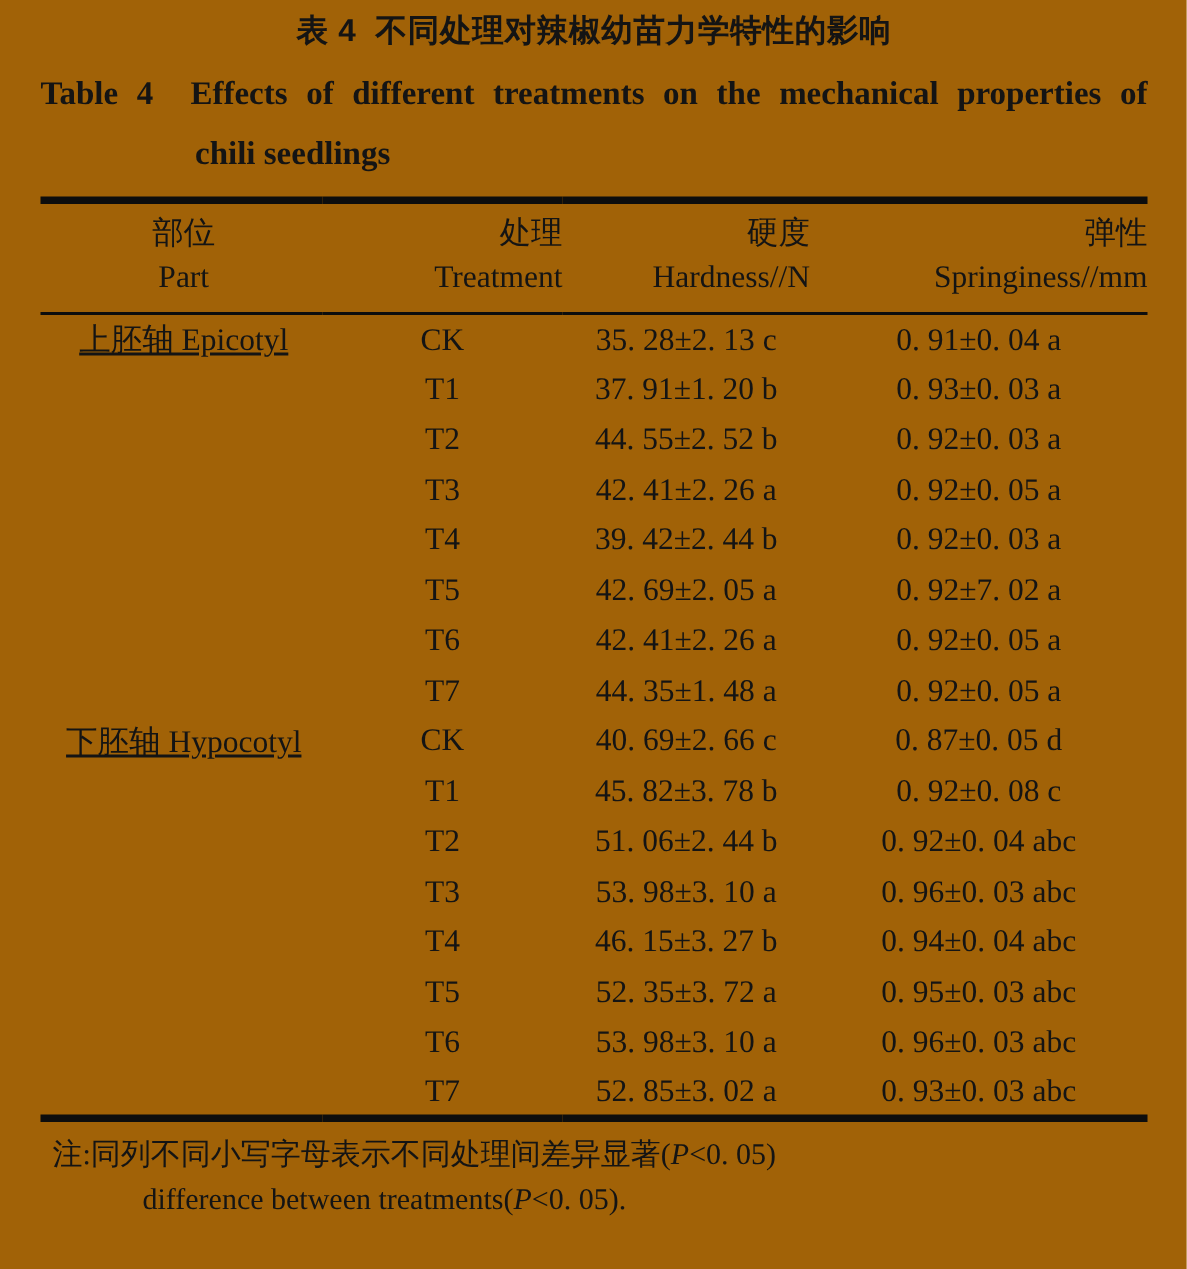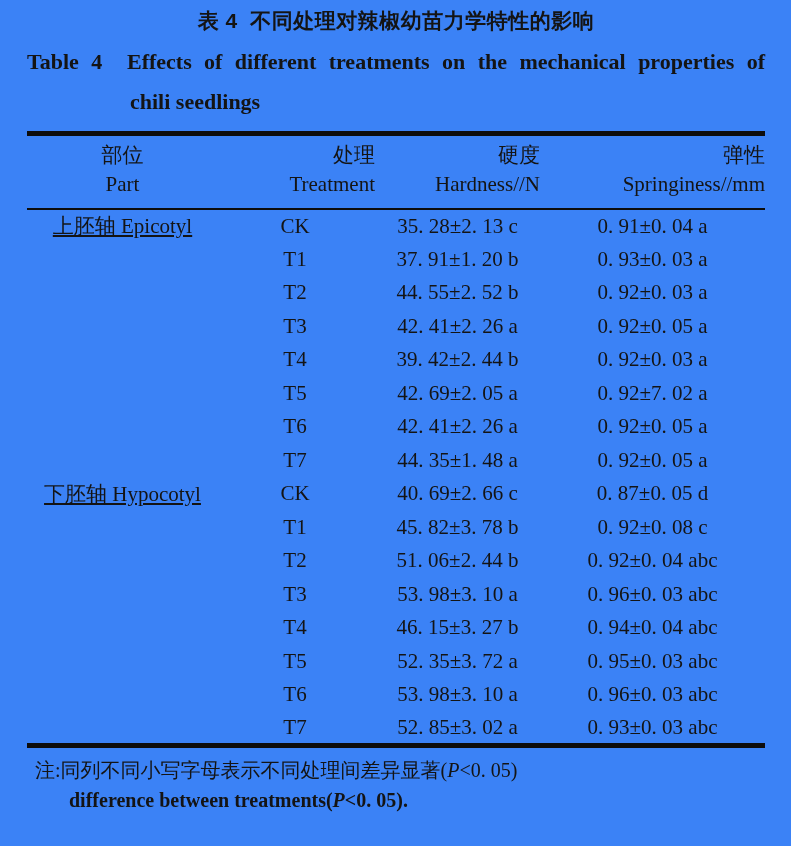"表 4 不同处理对辣椒幼苗力学特性的影响" .page { background: #3b82f6 -> #a16207 }
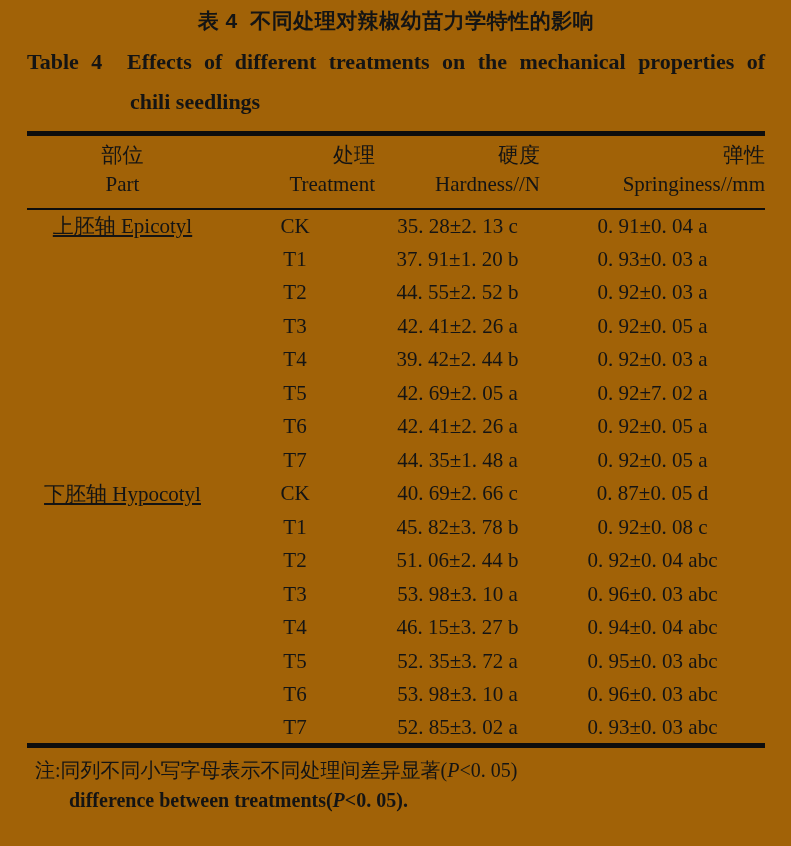"difference between treatments(P<0. 05)." .footnote .fn-en2 { font-weight: bold -> none; margin-left: 34px -> 60px }
